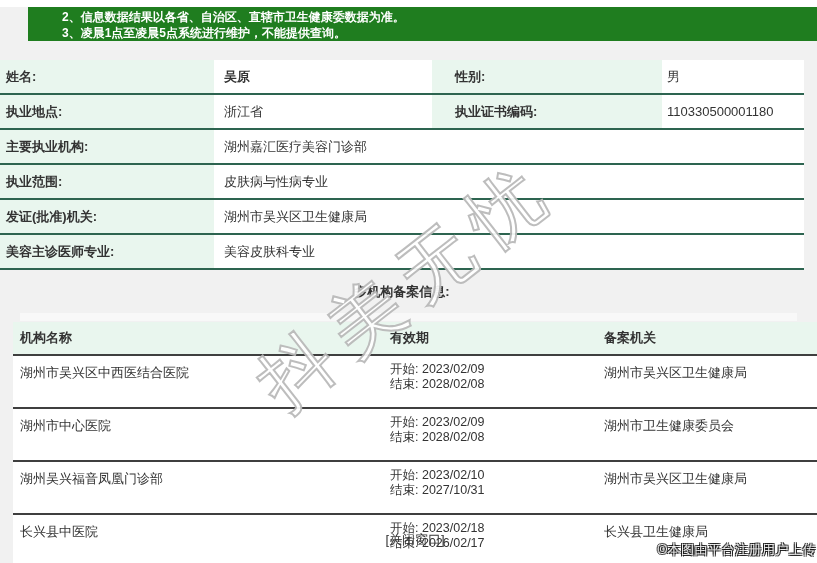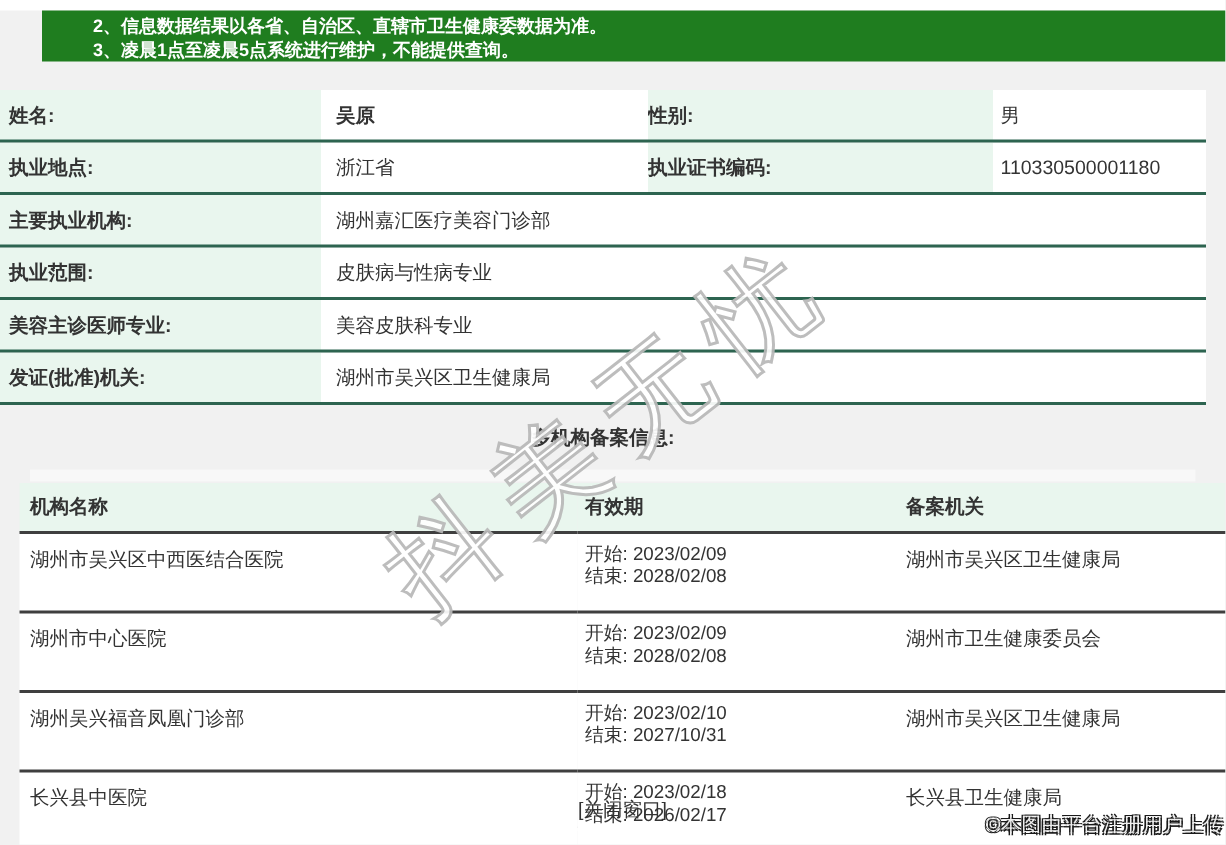"性别:" .info-table td.lbl.c3 { padding-left: 0 -> 23px }
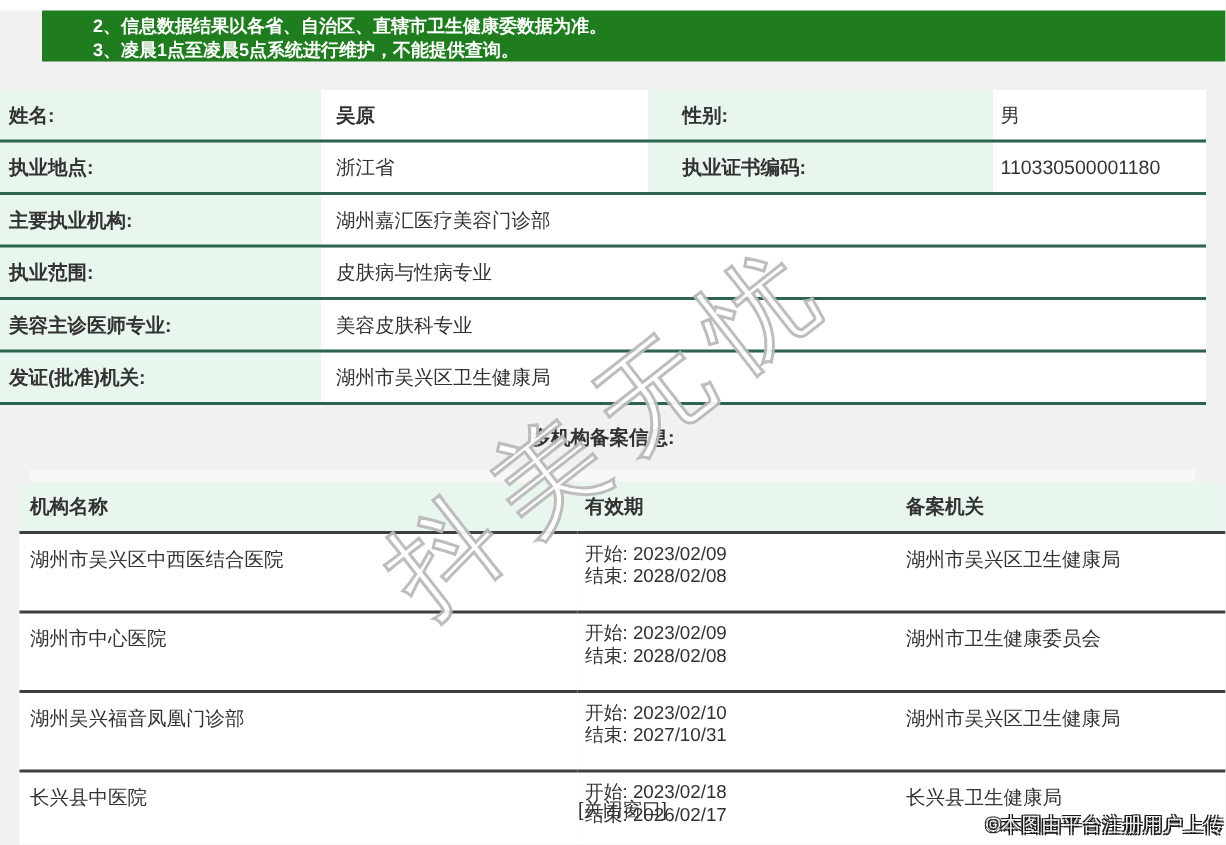"美容主诊医师专业:" tr { order: before "发证(批准)机关:" -> after "发证(批准)机关:" }
